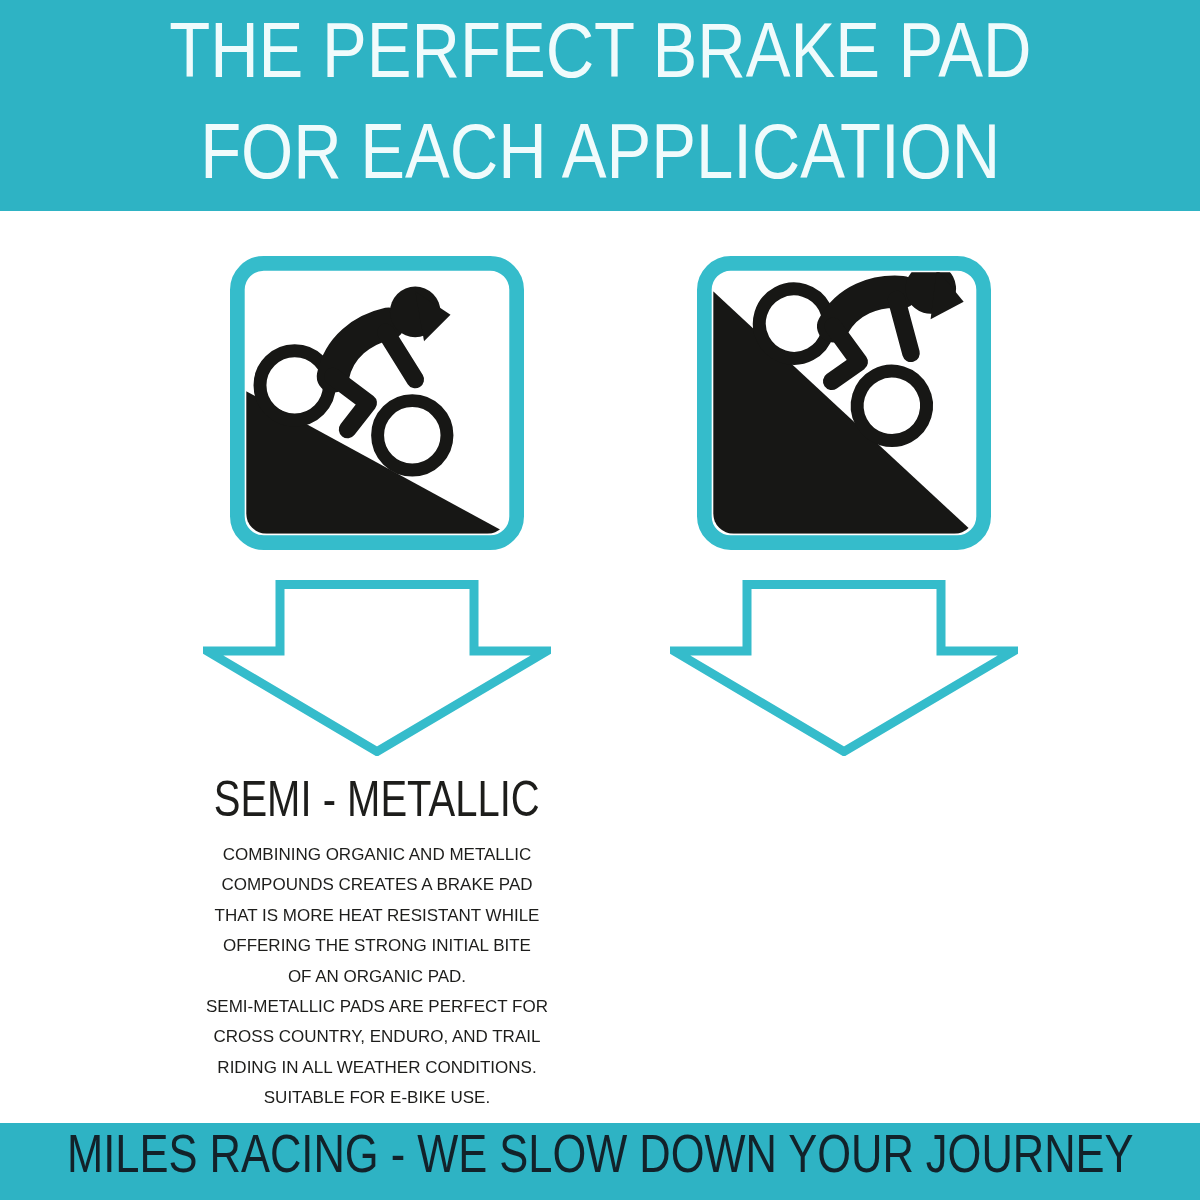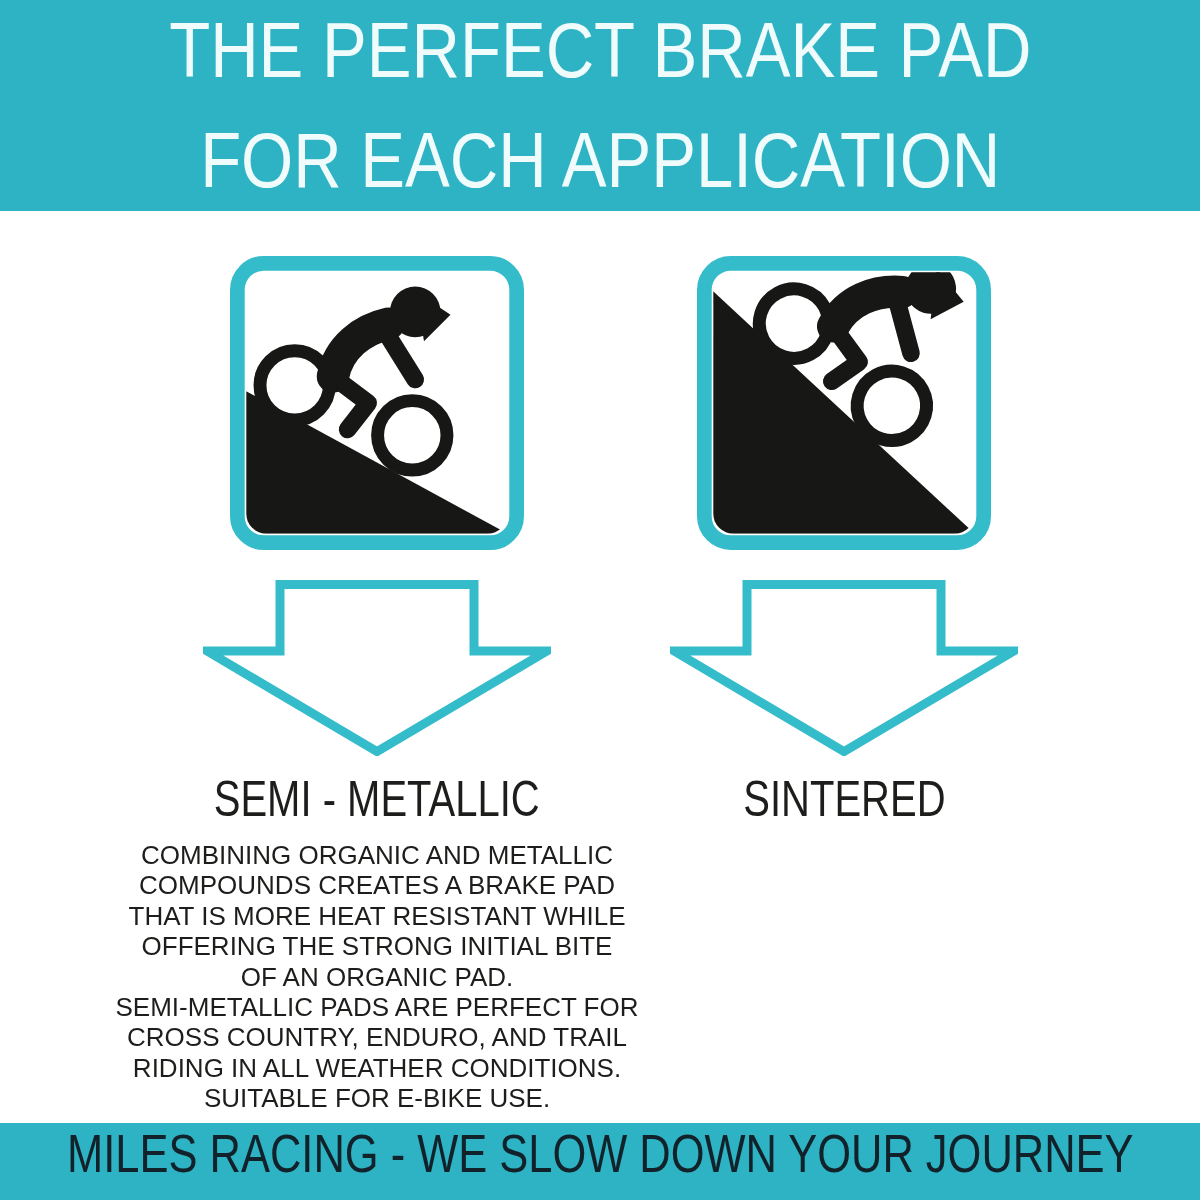"THE PERFECT BRAKE PAD" .banner { justify-content: space-between -> flex-start }
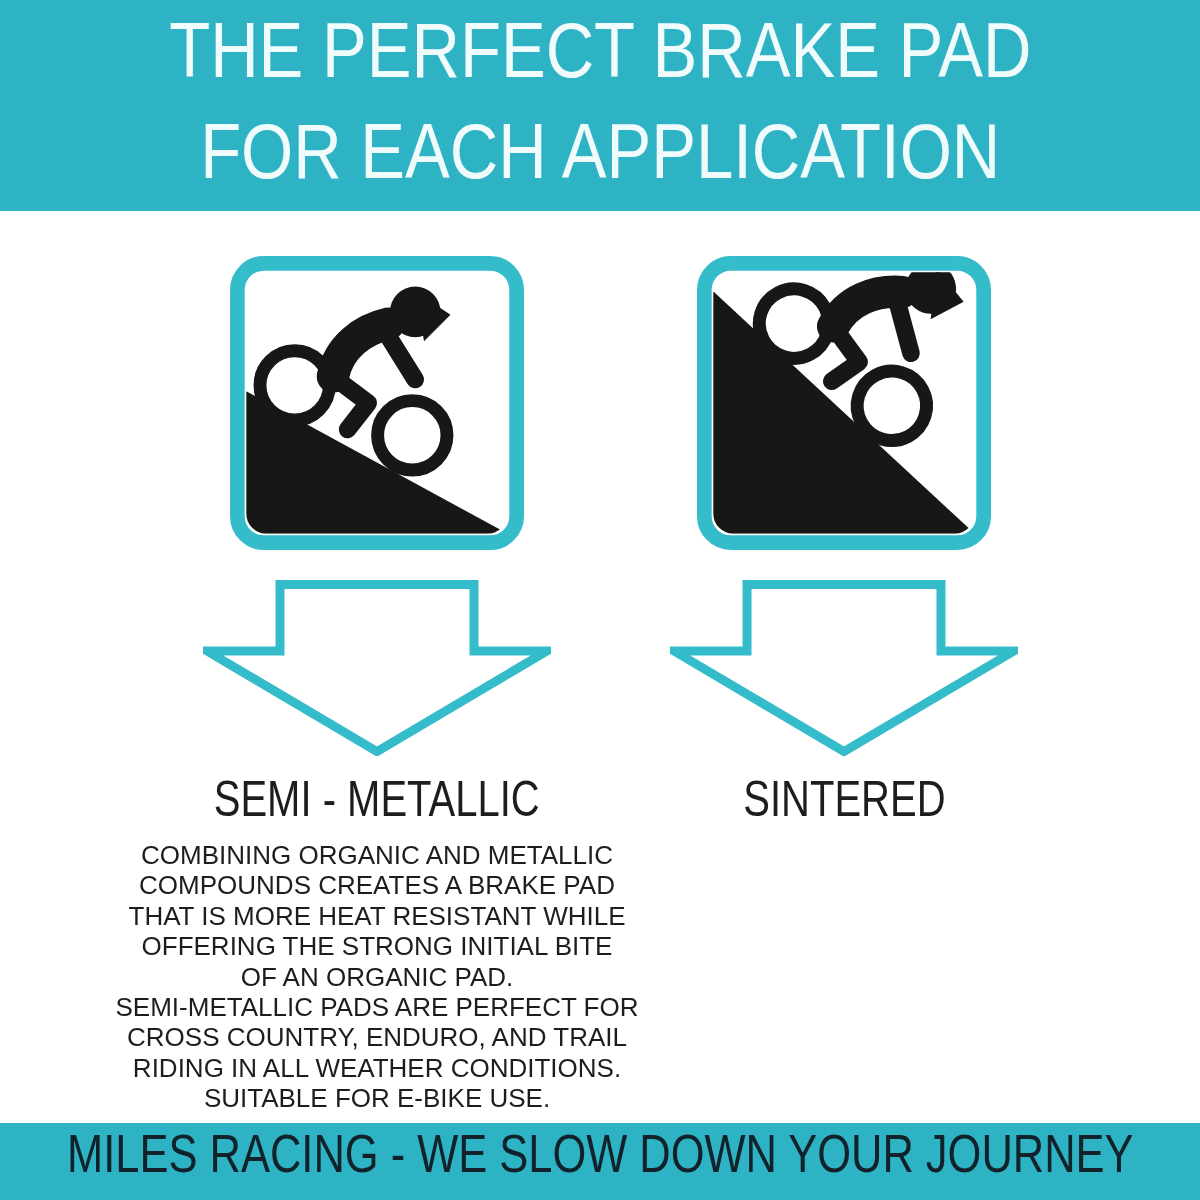"SINTERED" h2.col-title { html: <h2><span>SINTERED</span></h2> -> none }
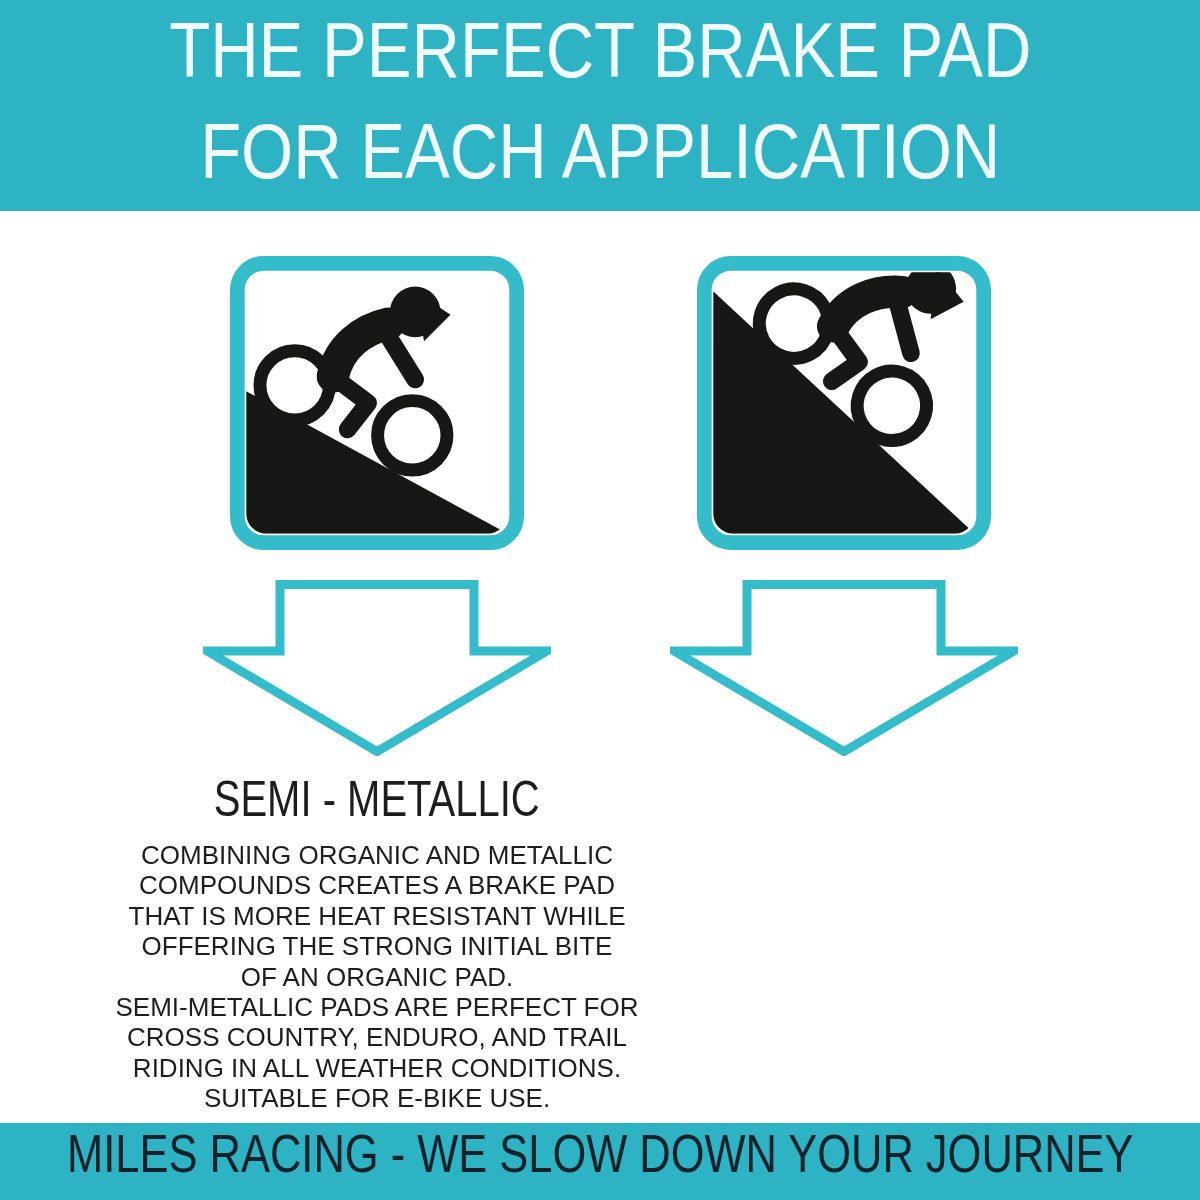"COMBINING ORGANIC AND METALLIC" .col-body { font-size: 26px -> 17px }
